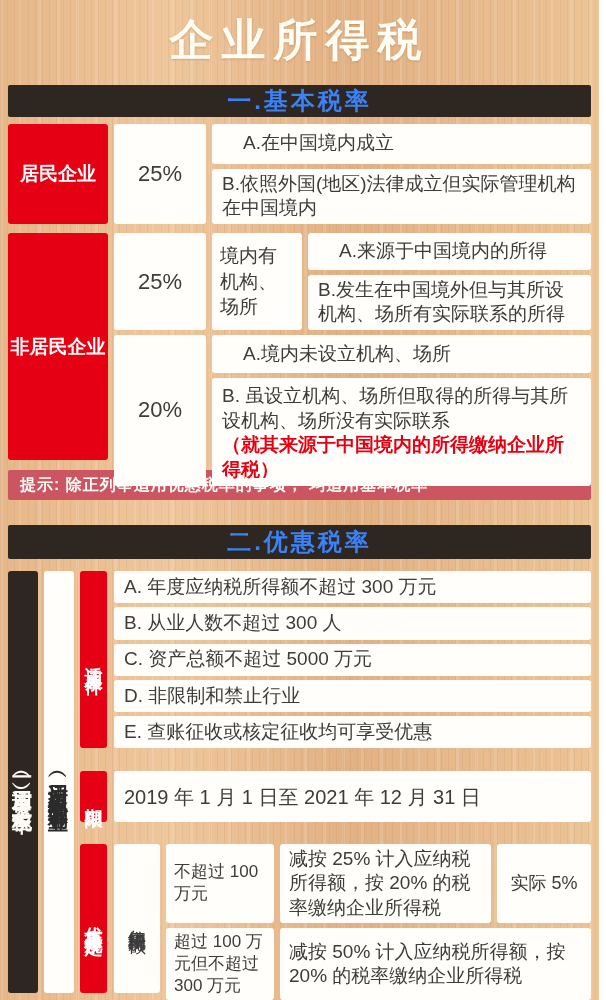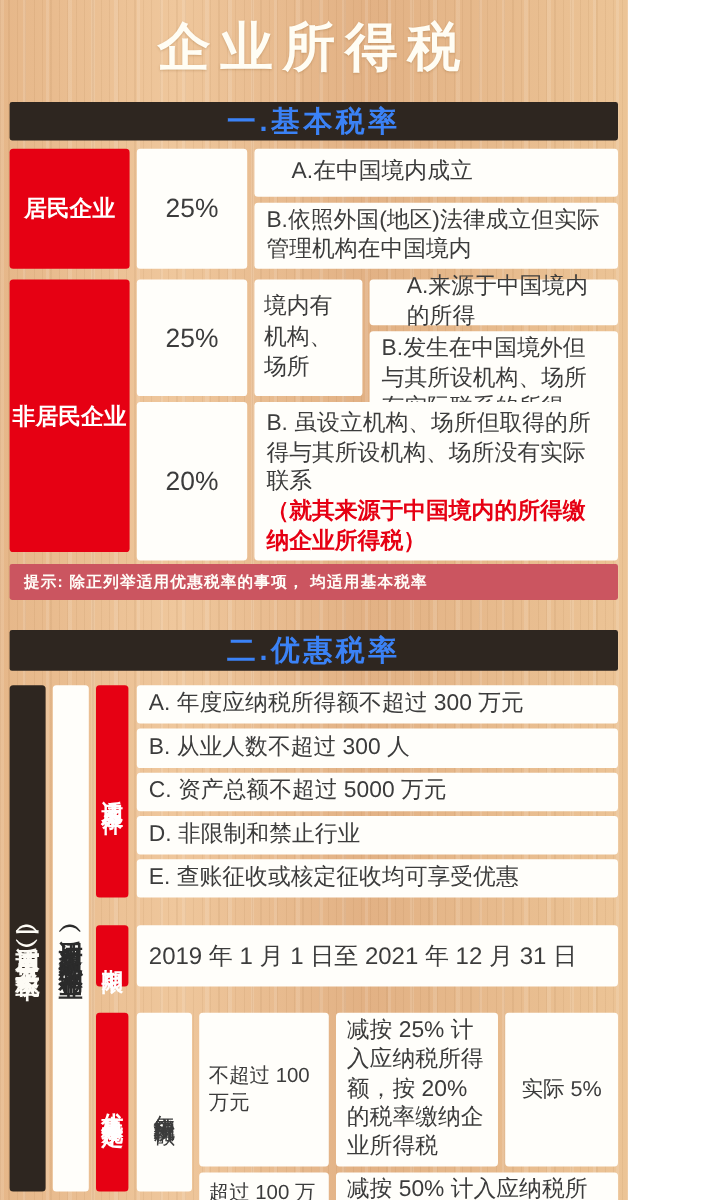"企业所得税" .canvas { width: 523px -> 599px }
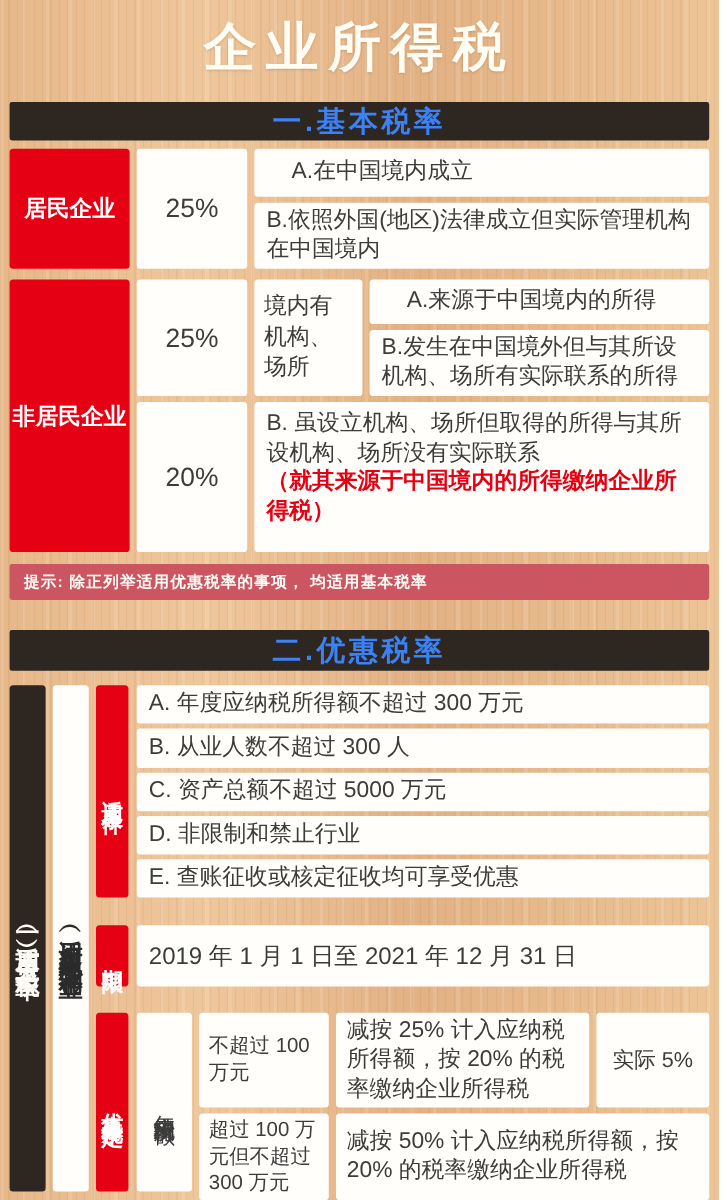"A.境内未设立机构、场所" div.cell { html: none -> <div>A.境内未设立机构、场所</div> }
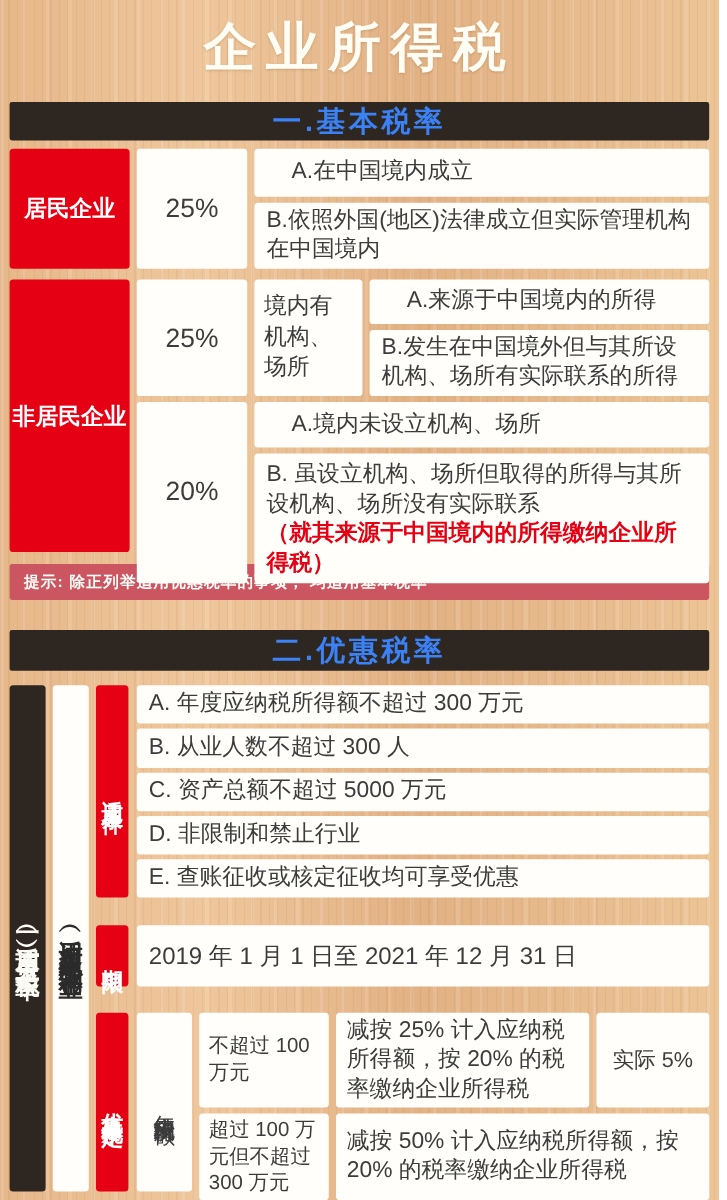"提示: 除正列举适用优惠税率的事项， 均适用基本税率" .tip-bar { font-size: 13px -> 16px }
